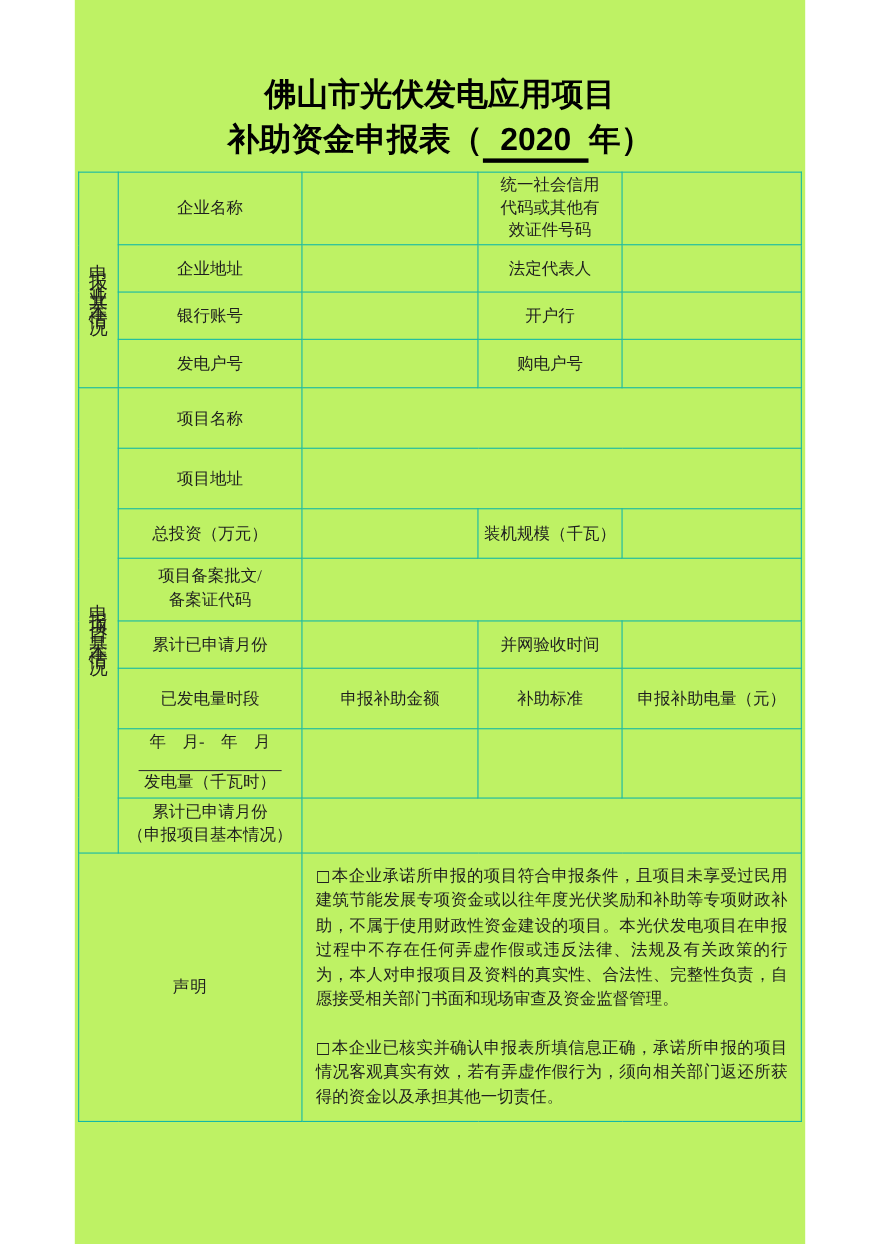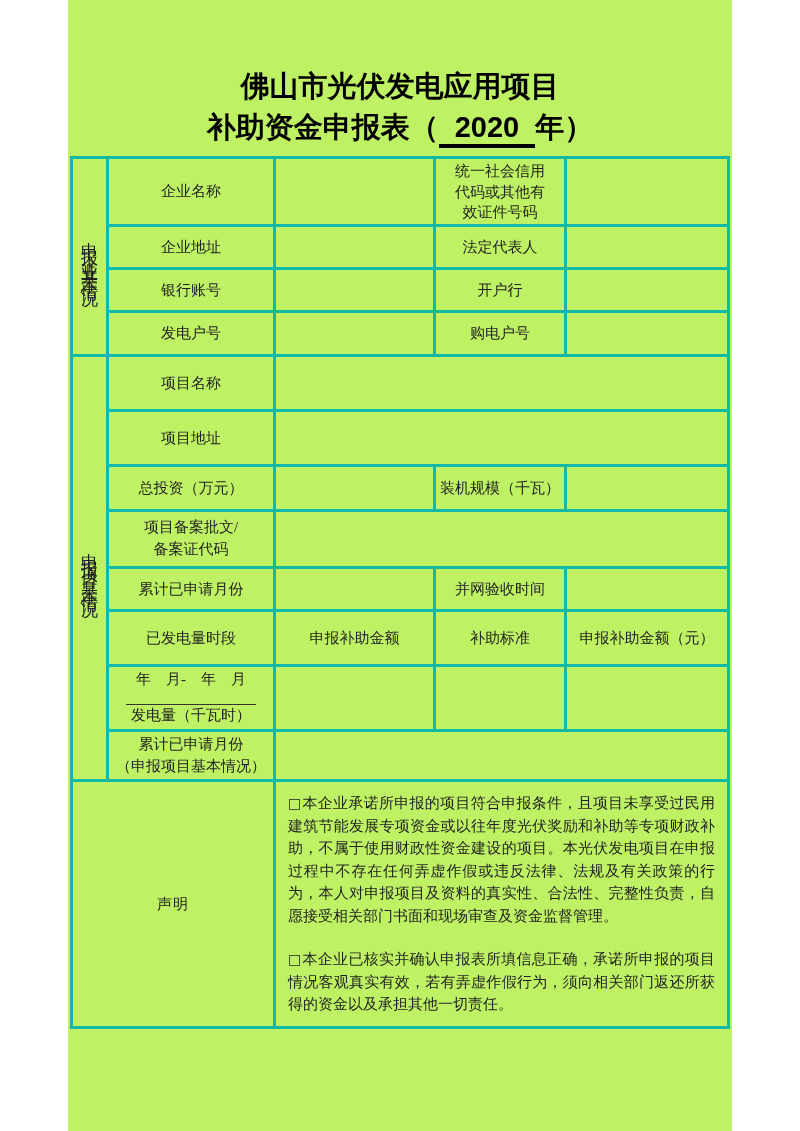"统一社会信用代码或其他有效证件号码" table.form td { border: 3px solid #14b8a6 -> 1px solid #14b8a6 }
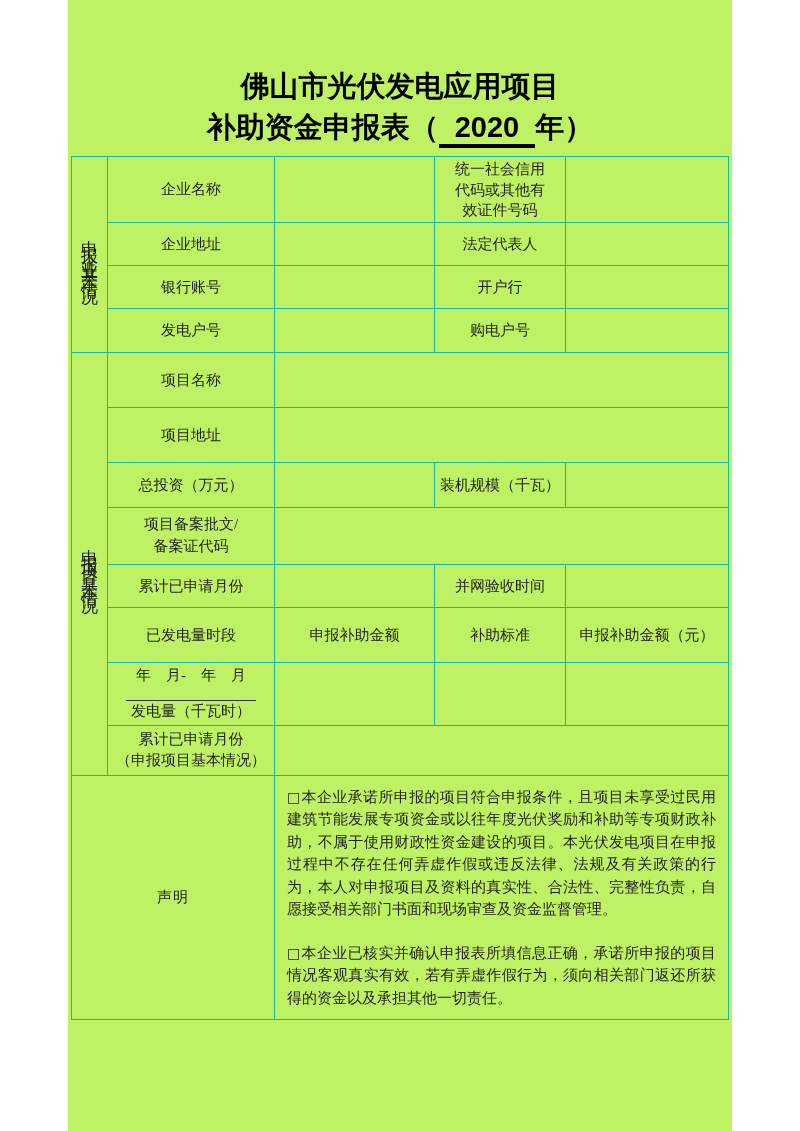"申报补助金额（元）" td { text: 金额 -> 电量 }
